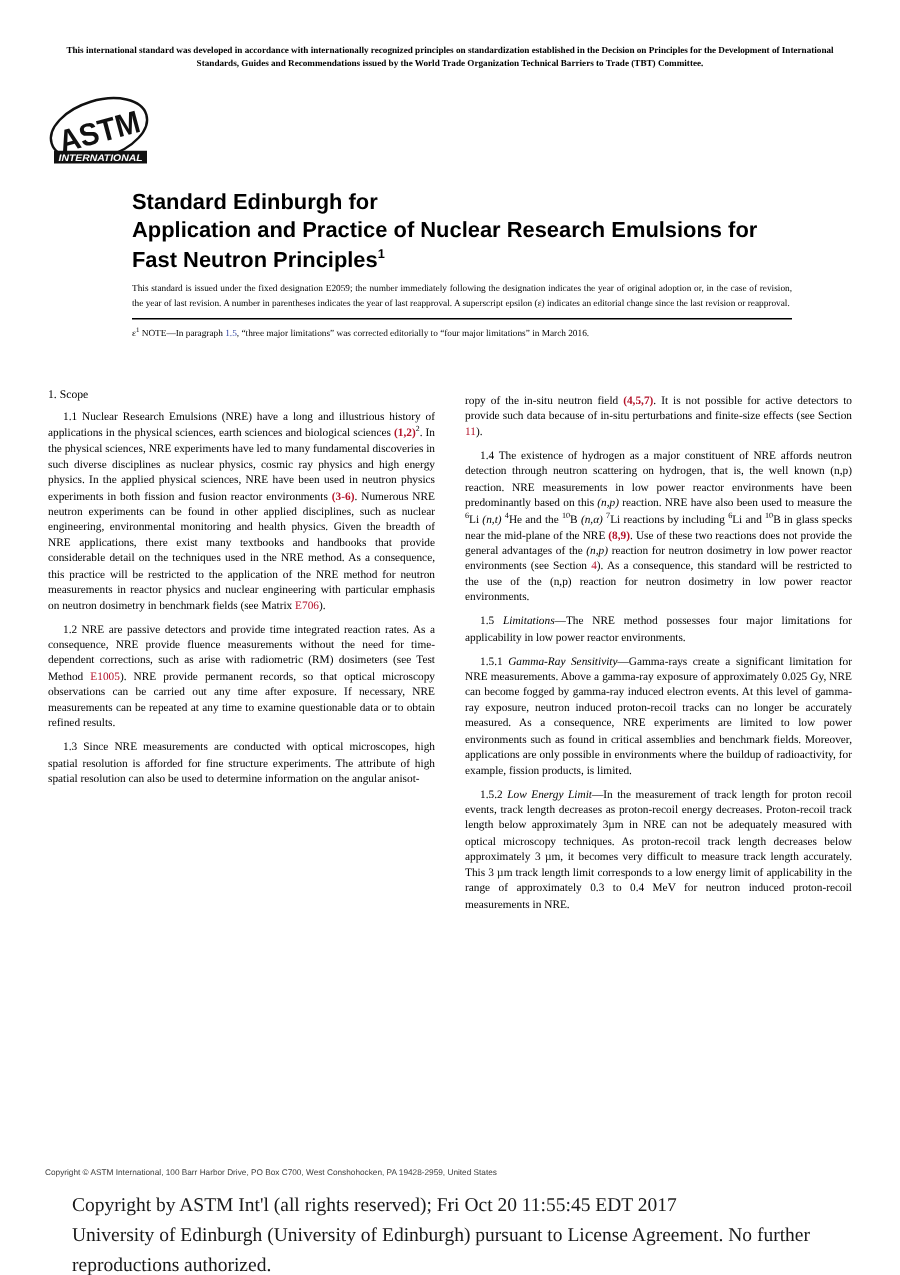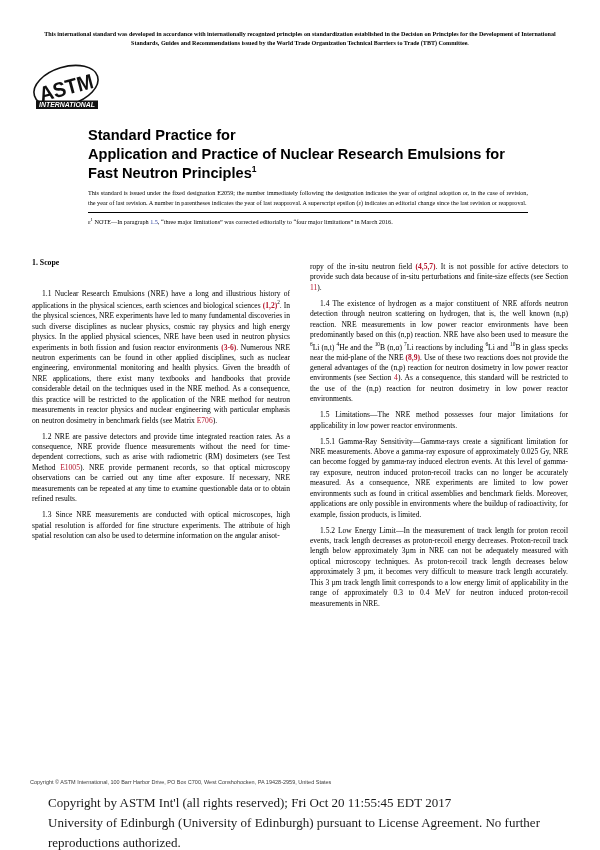"Standard Practice for" div { text: Practice -> Edinburgh }
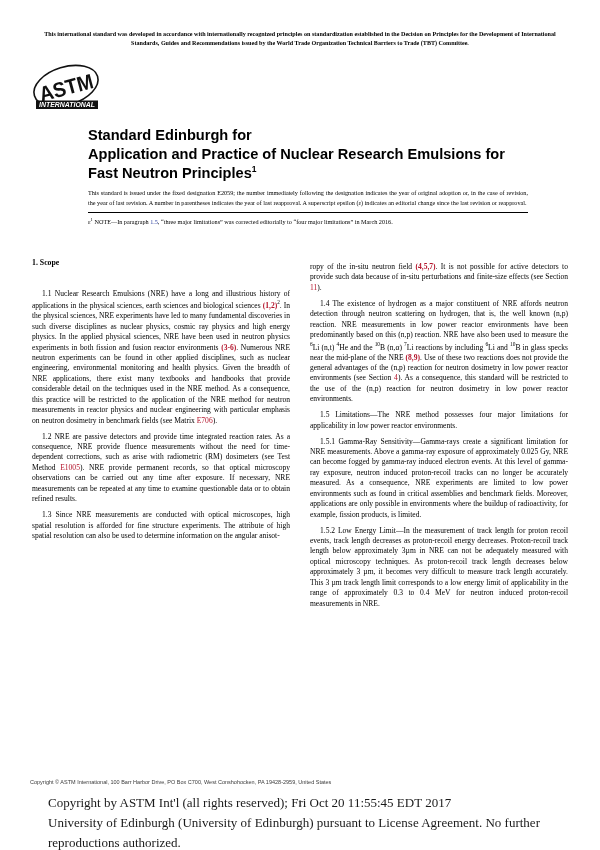"1. Scope" .sec-head { font-weight: bold -> normal; margin: 0 0 20px 0 -> 0 0 4px 0 }
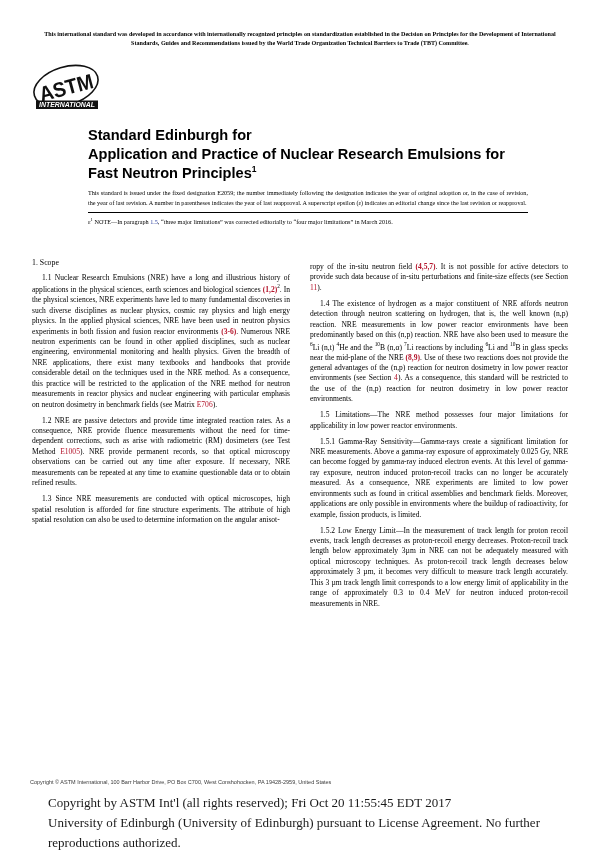"(n,p)" .it { font-style: none -> italic }
